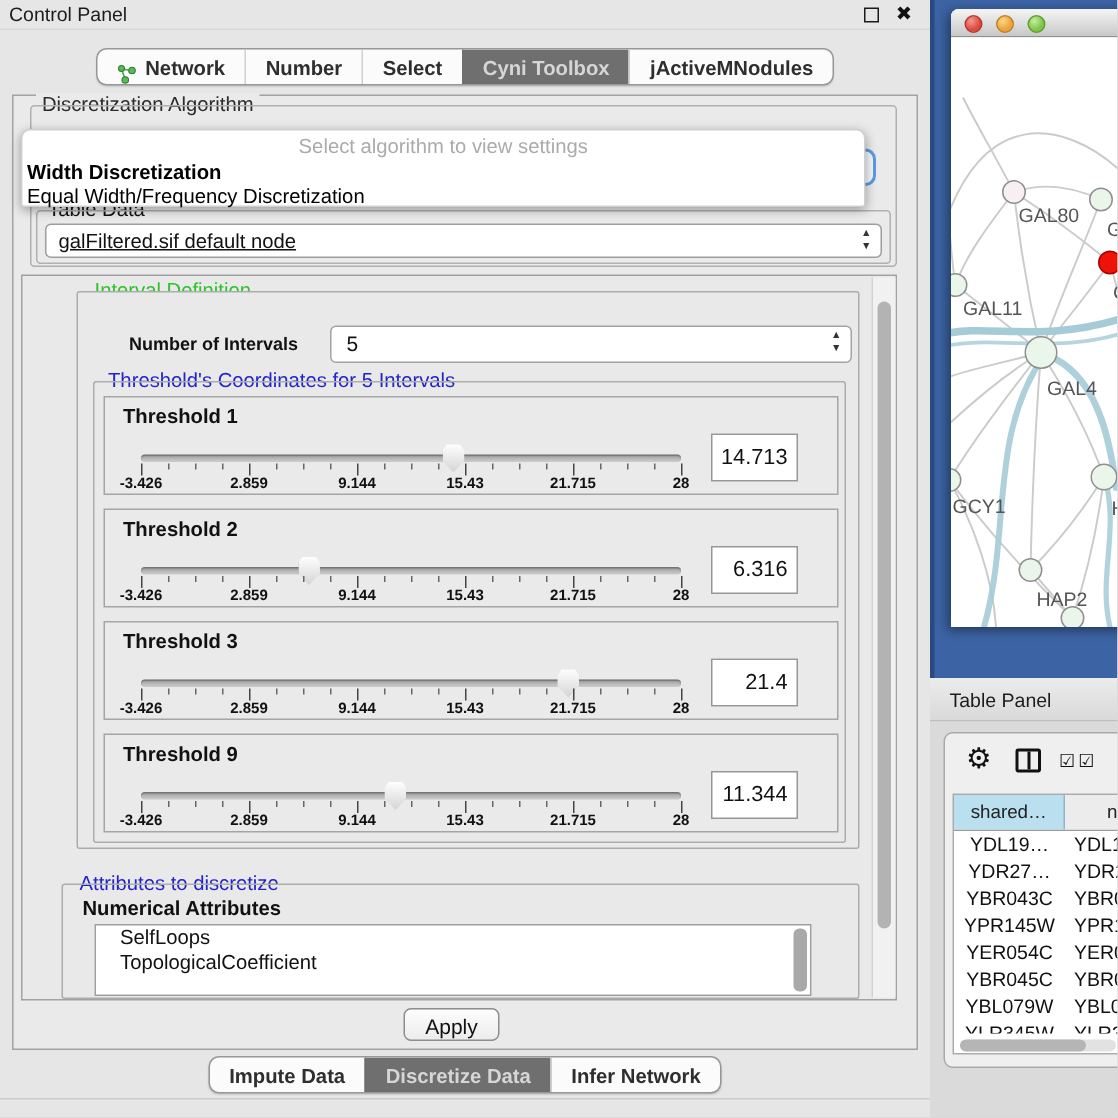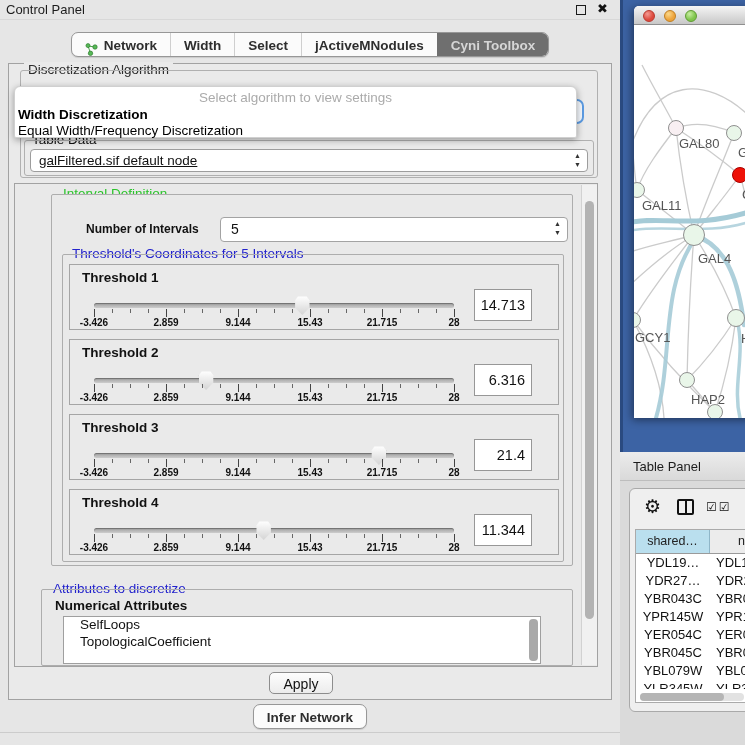"Width" div.tab { text: Width -> Number }
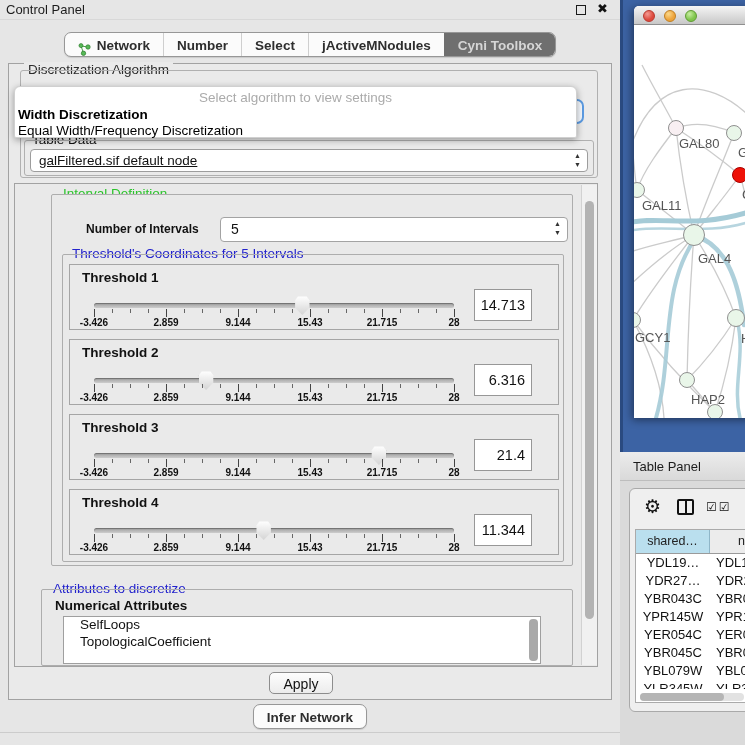"jActiveMNodules" div.tab { order: before "Cyni Toolbox" -> after "Cyni Toolbox" }
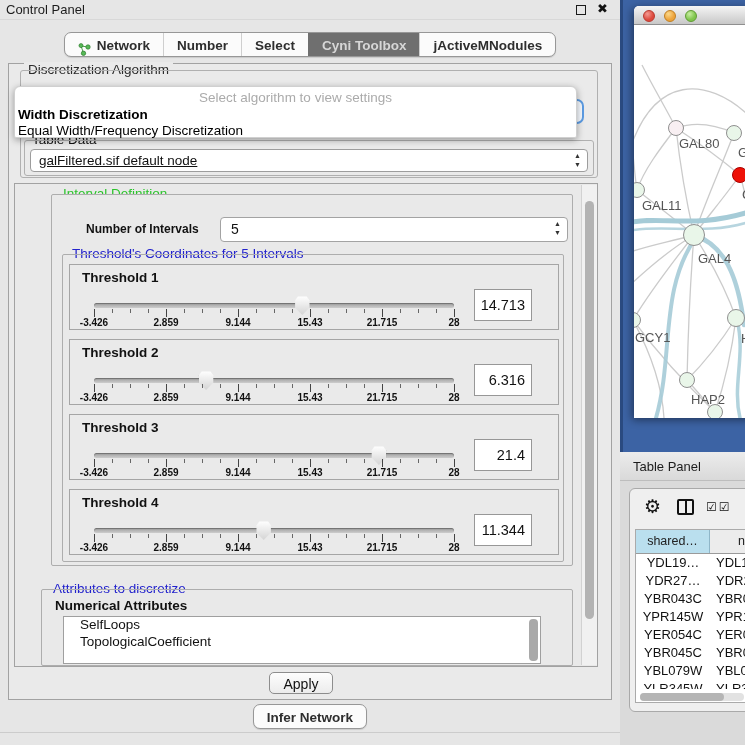"Threshold 4" span.thr-label { text: 4 -> 9 }
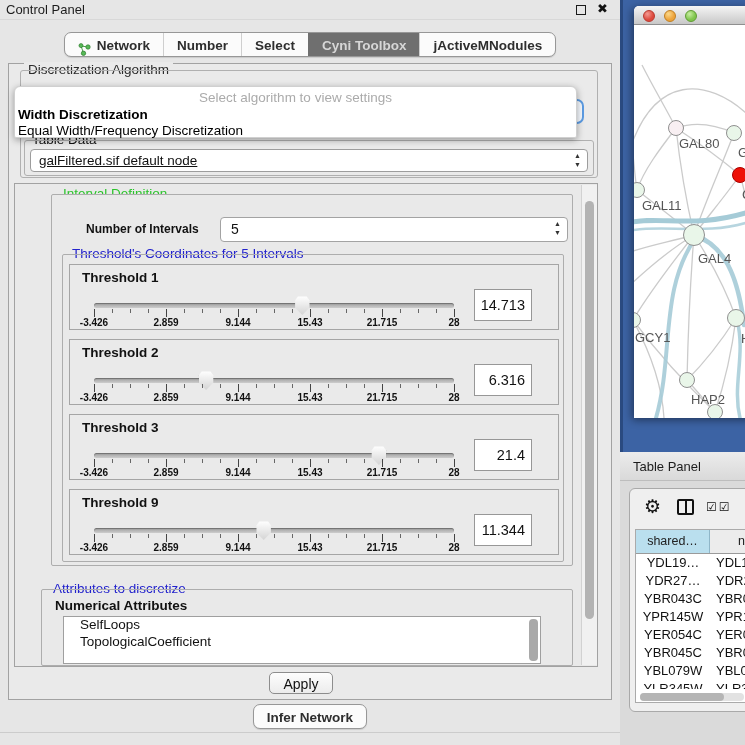"Impute Data" div.tab { html: none -> <div>Impute Data</div> }
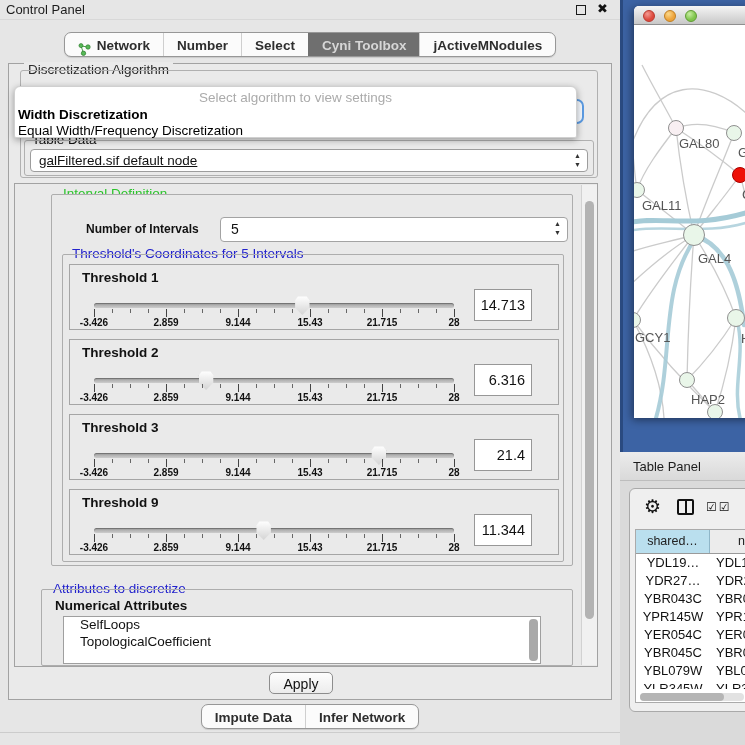"Discretize Data" div.tab { html: none -> <div>Discretize Data</div> }
